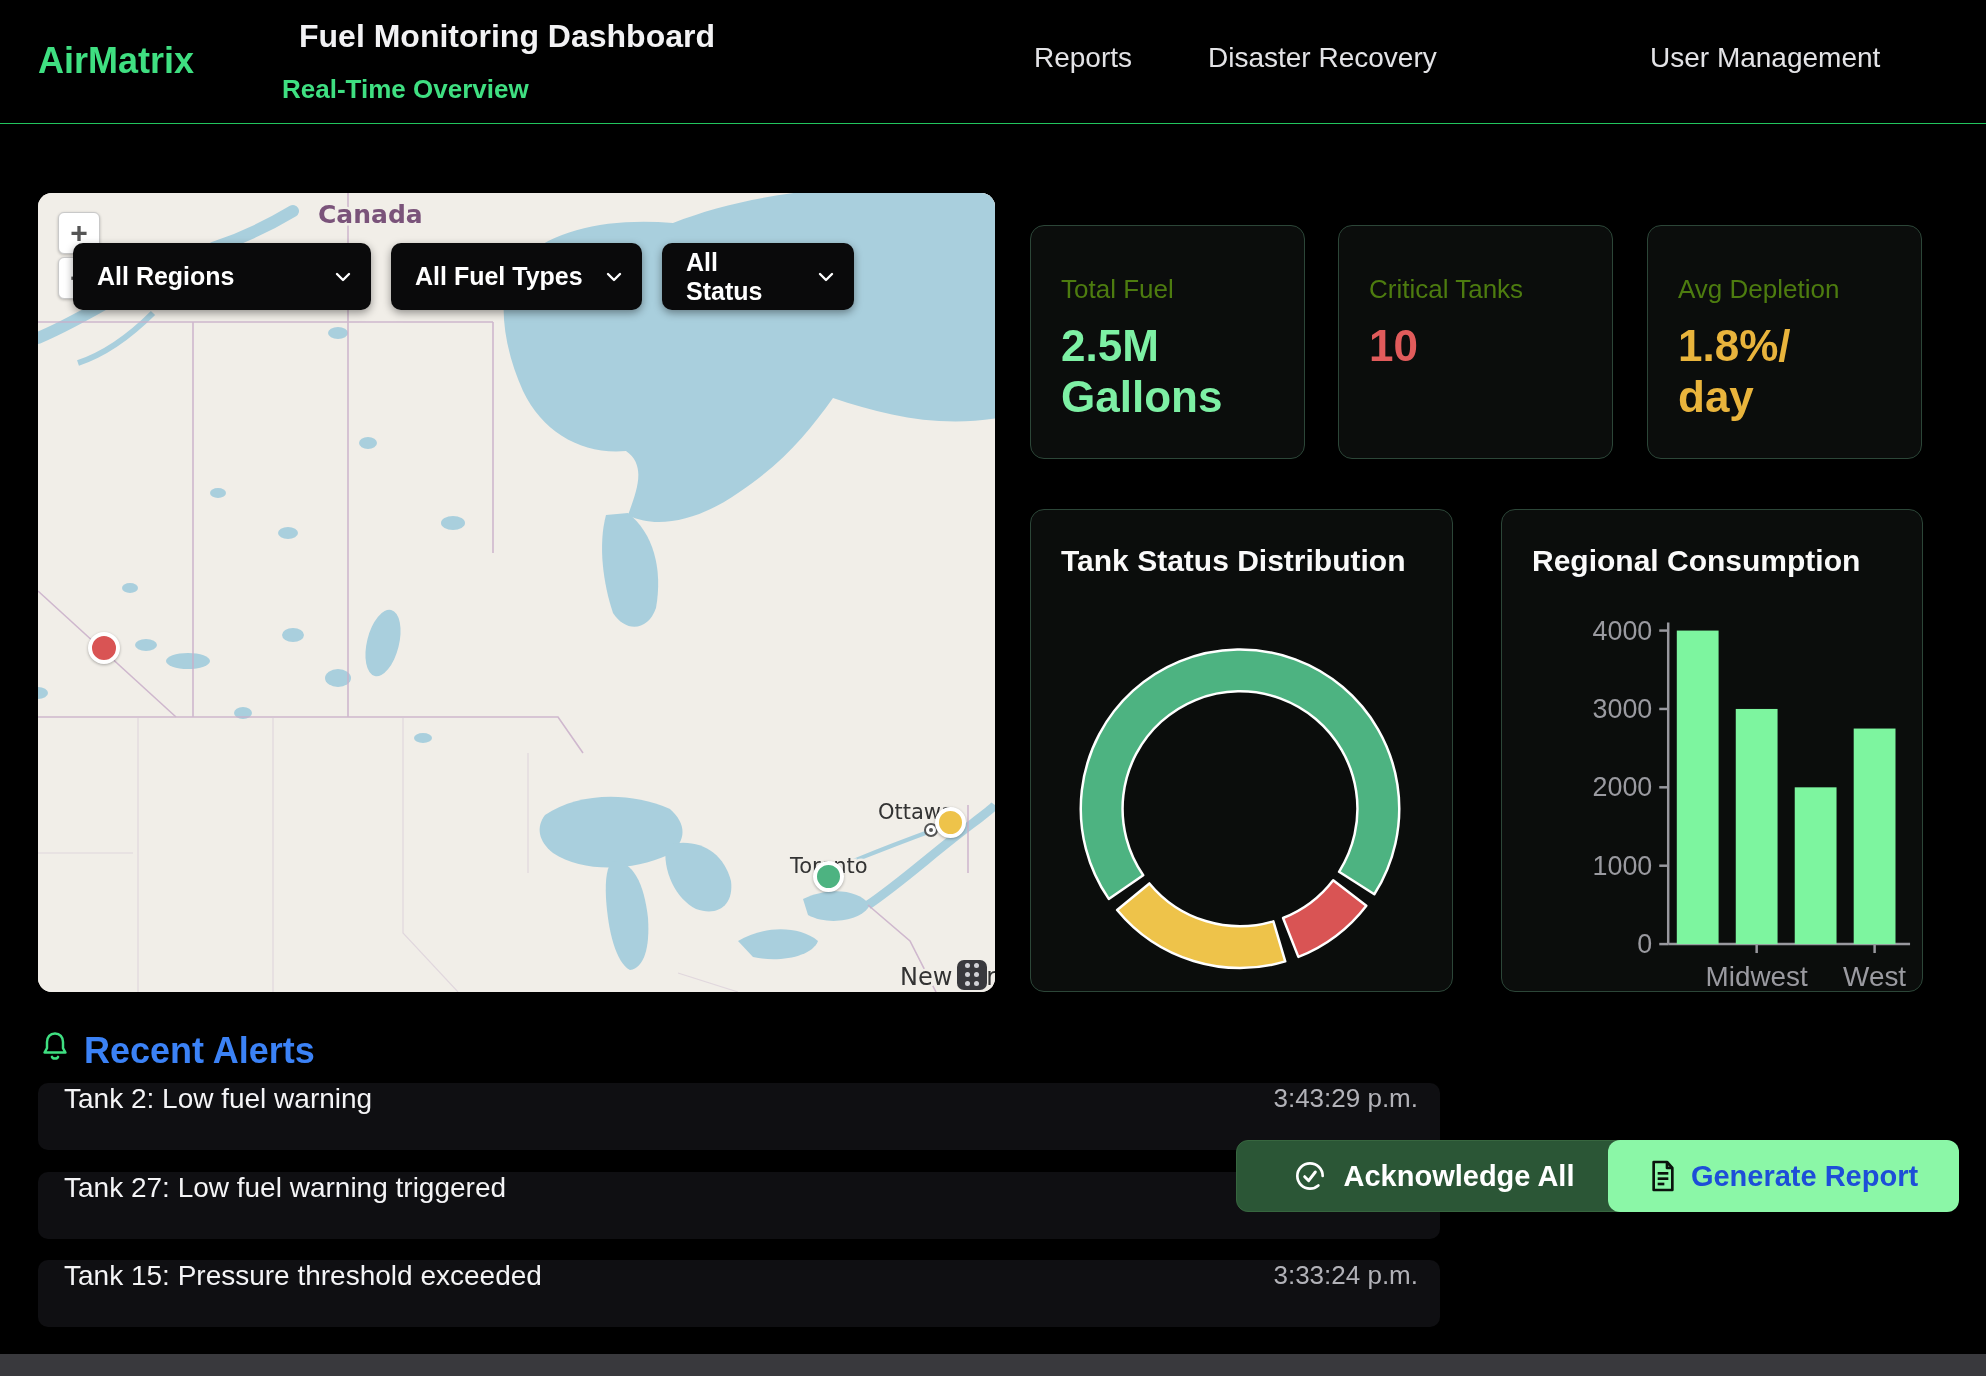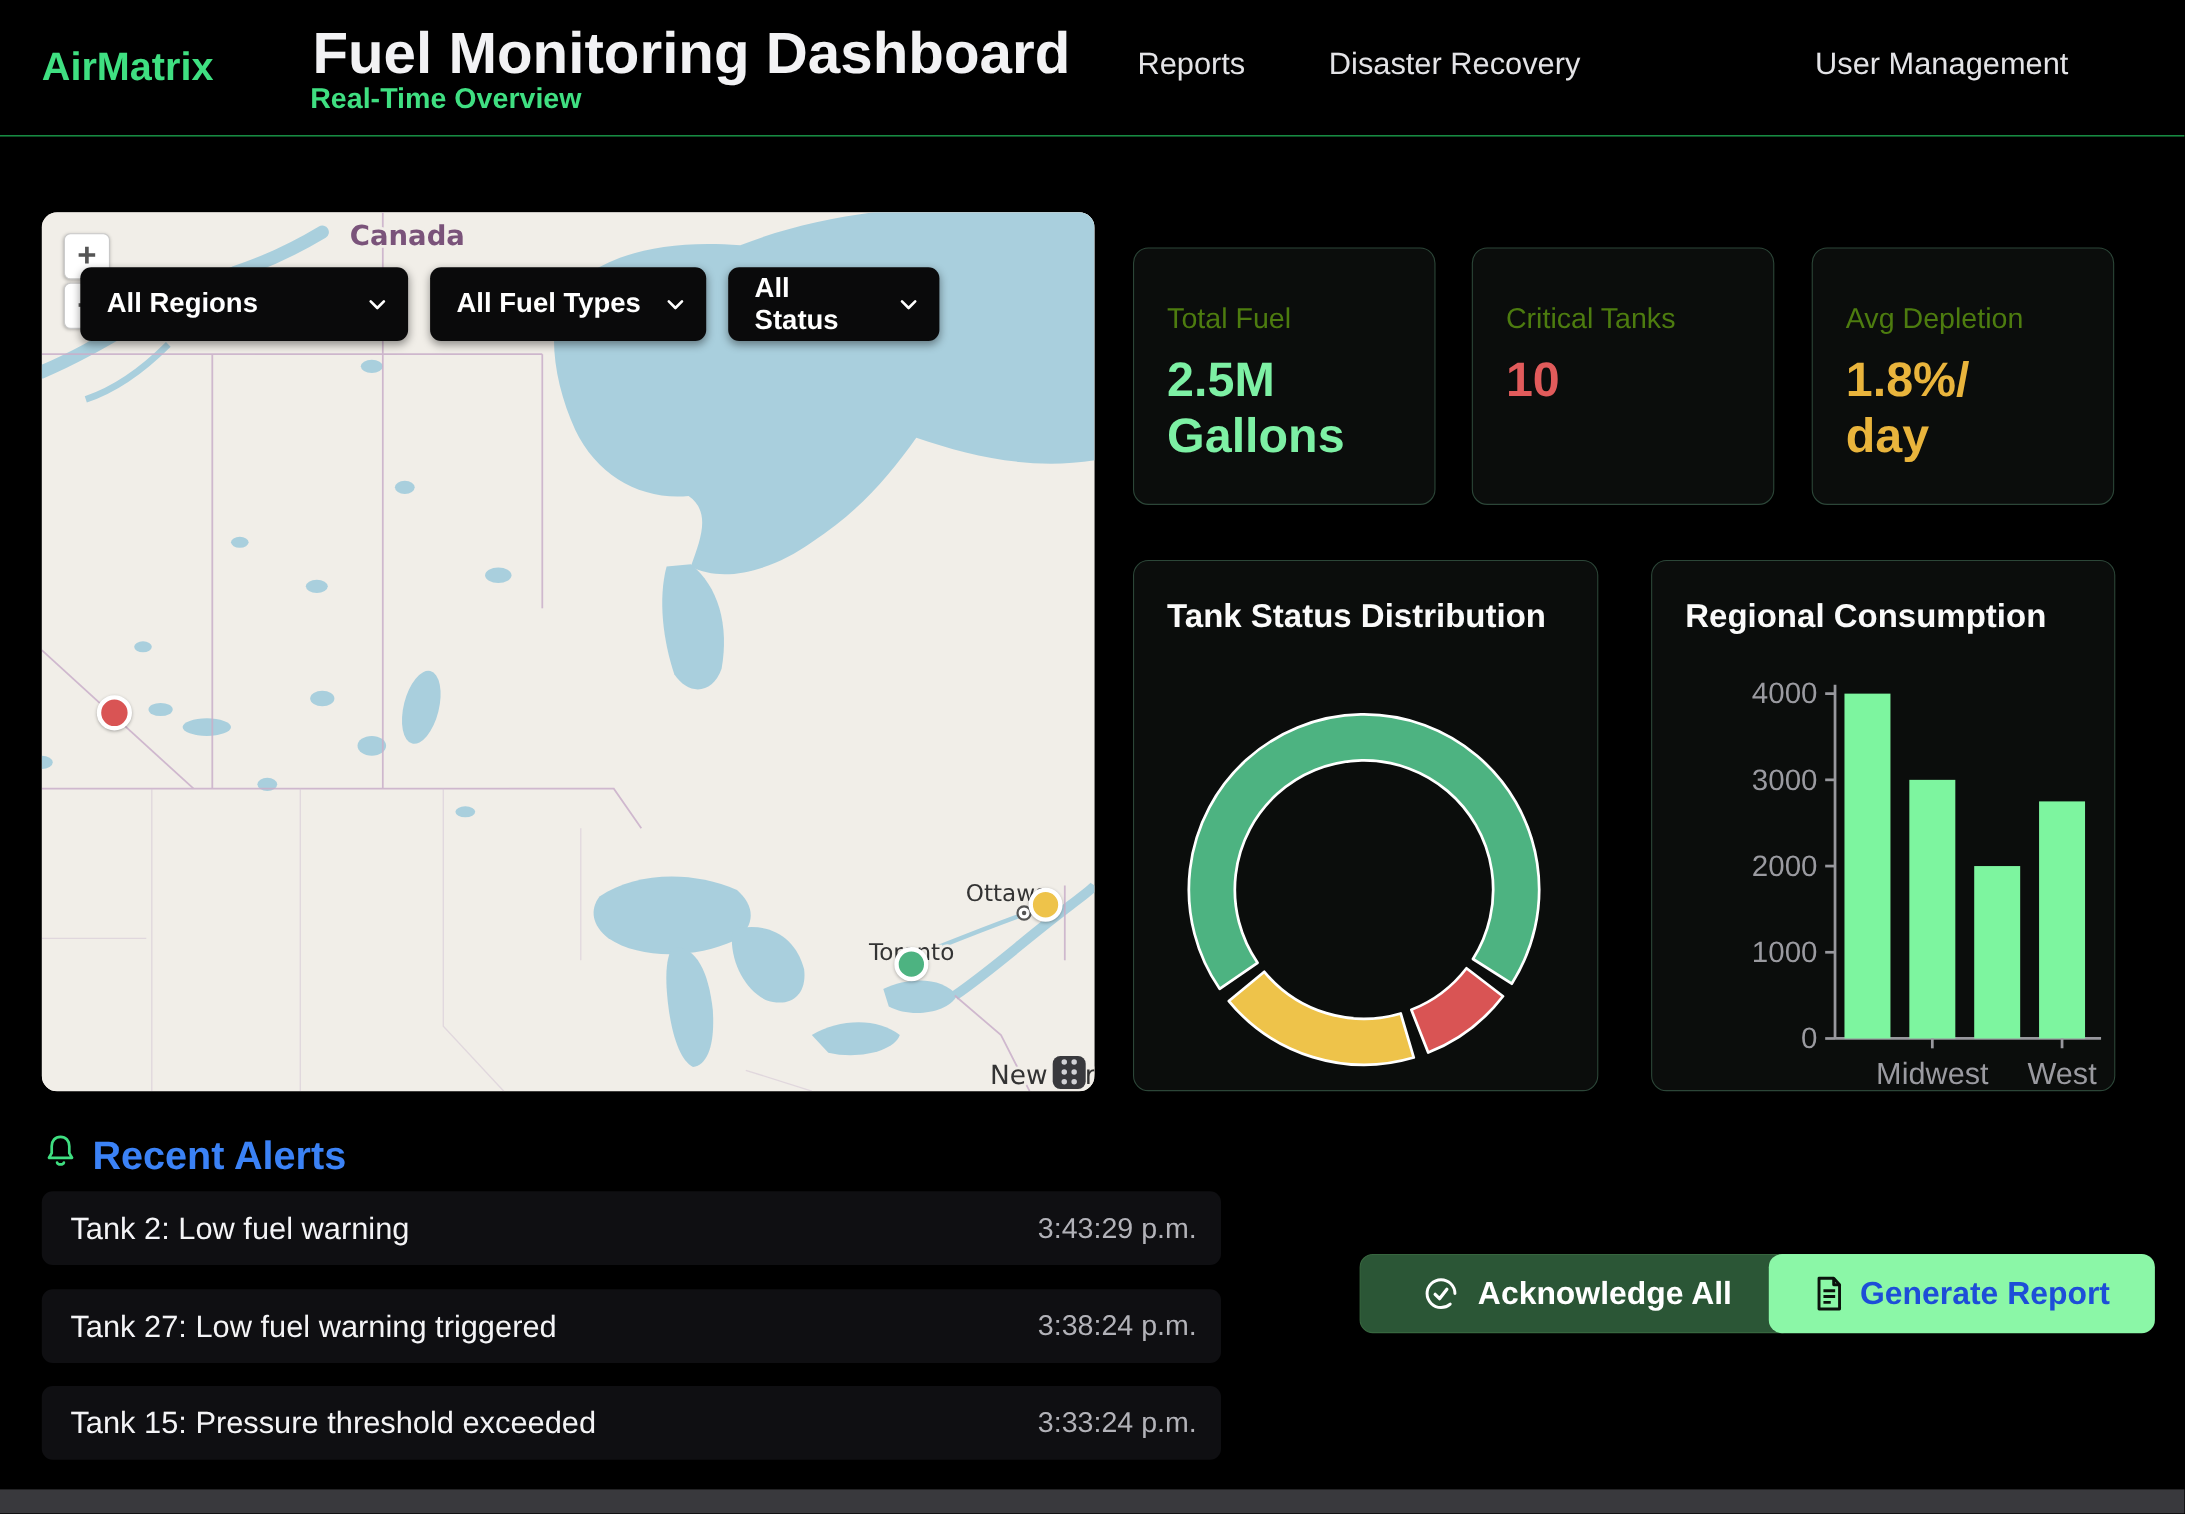"Fuel Monitoring Dashboard" #title { font-size: 53px -> 32px; left: 284px -> 299px }
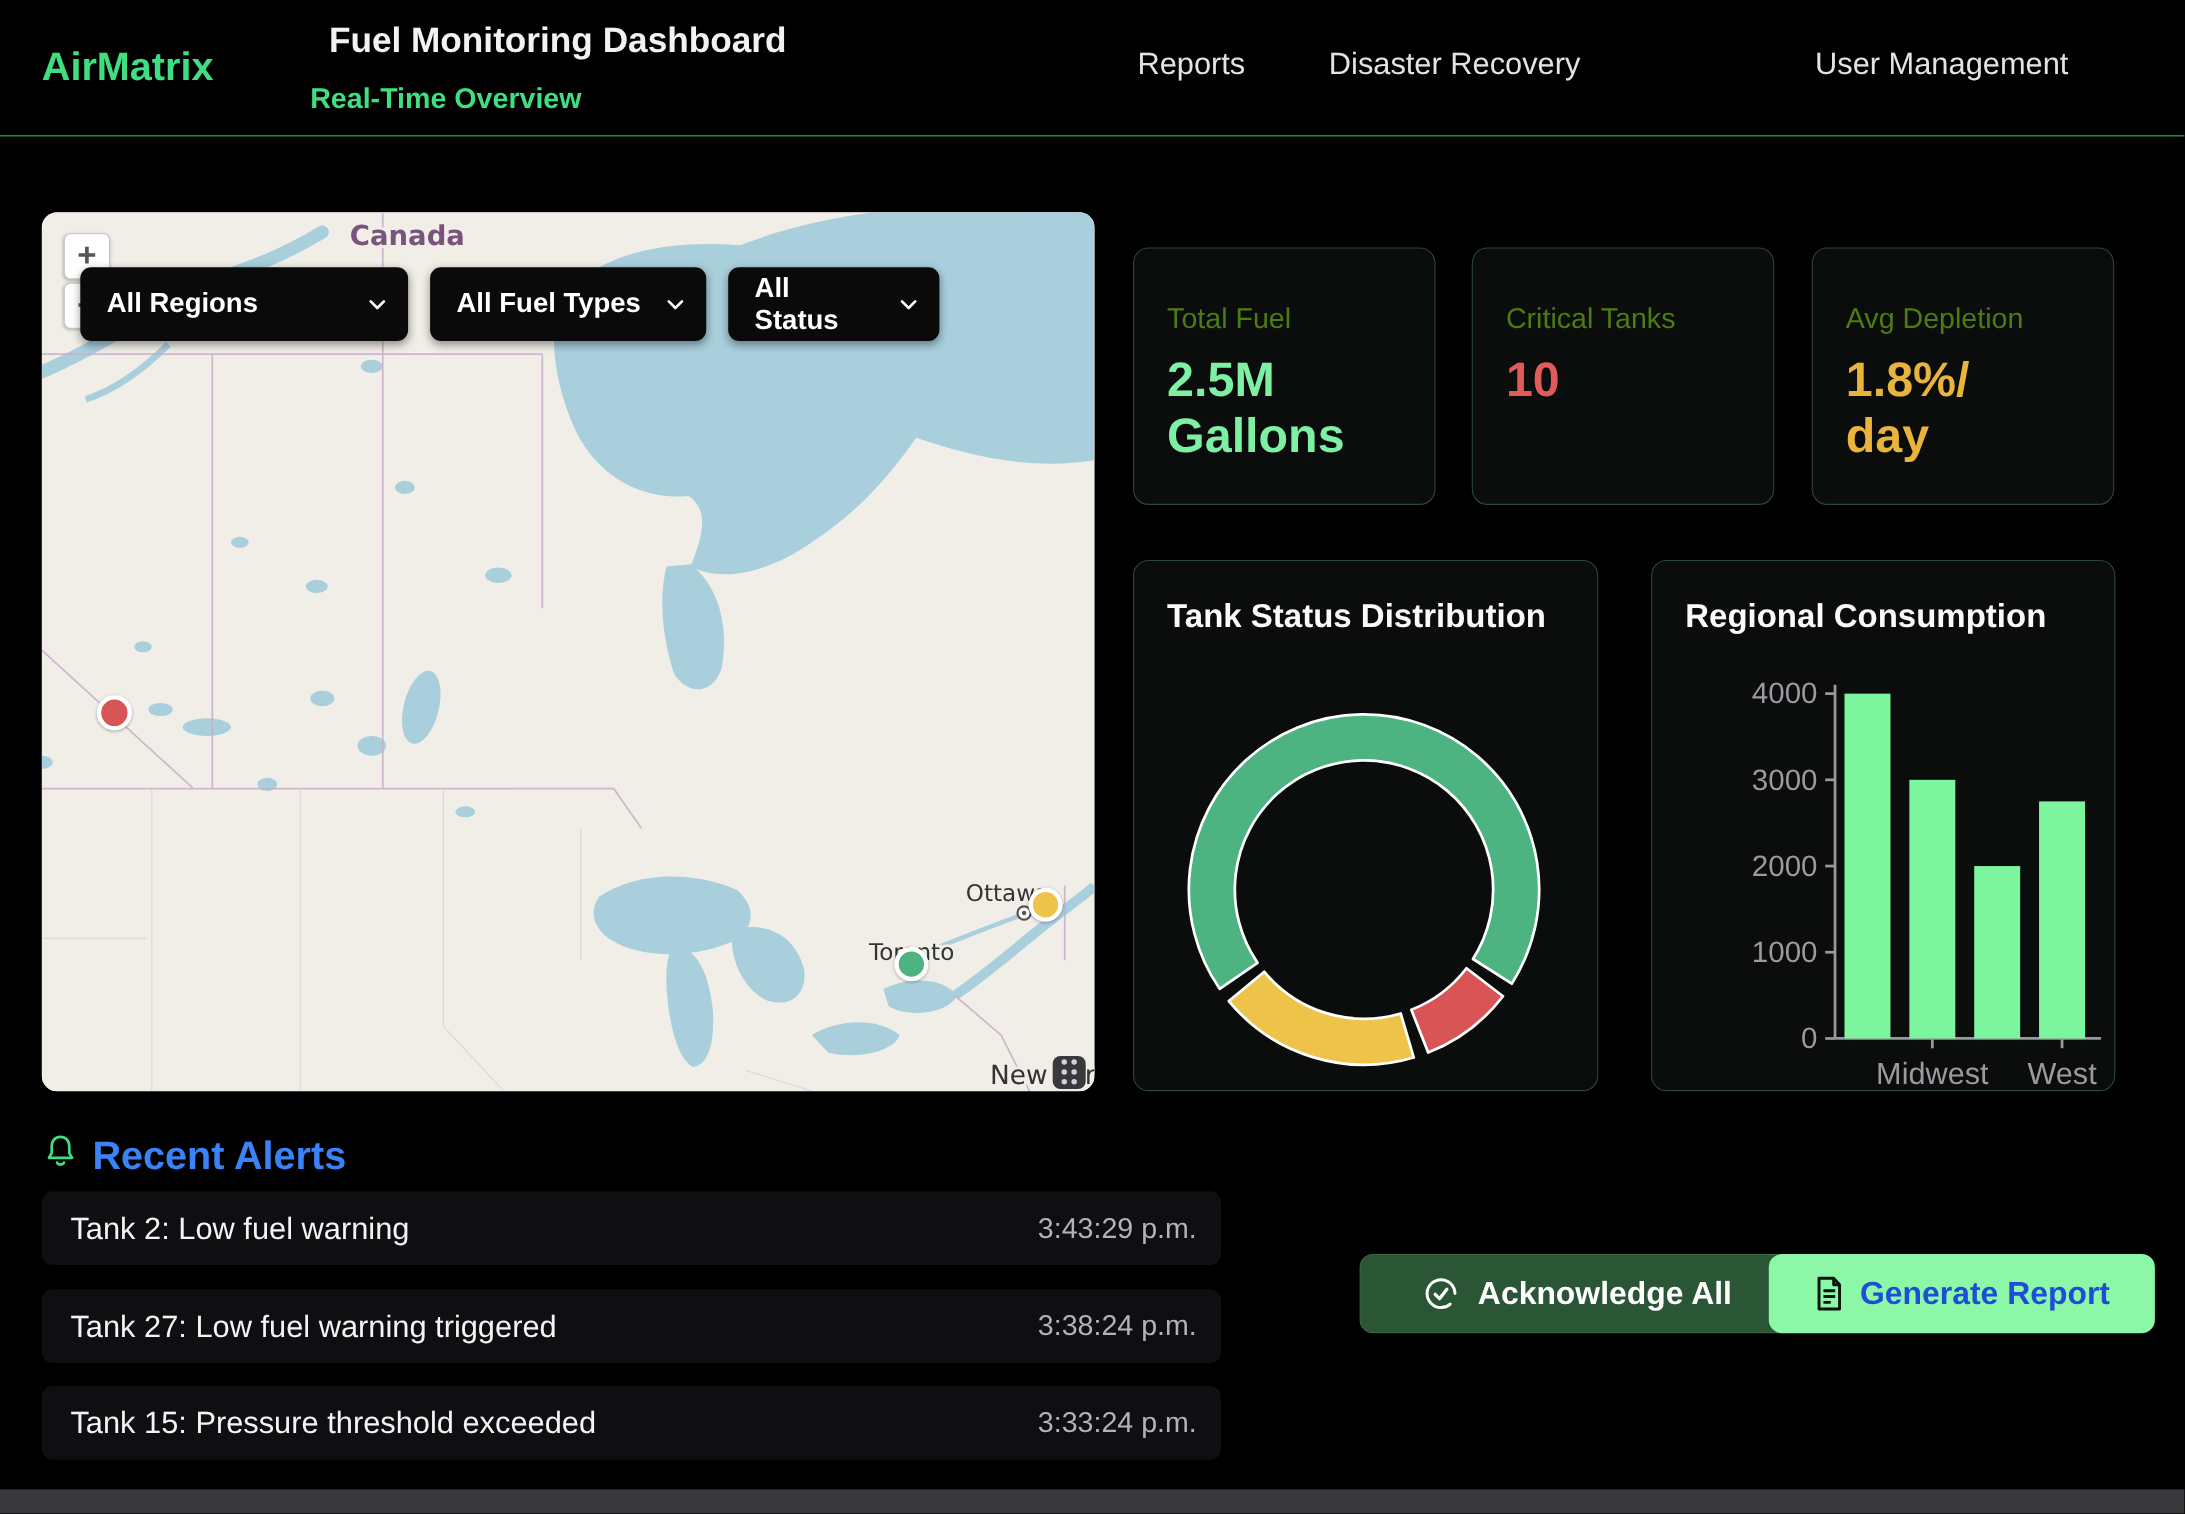"Tank 2: Low fuel warning" .alert-row { align-items: center -> flex-start; width: 1072px -> 1402px }
